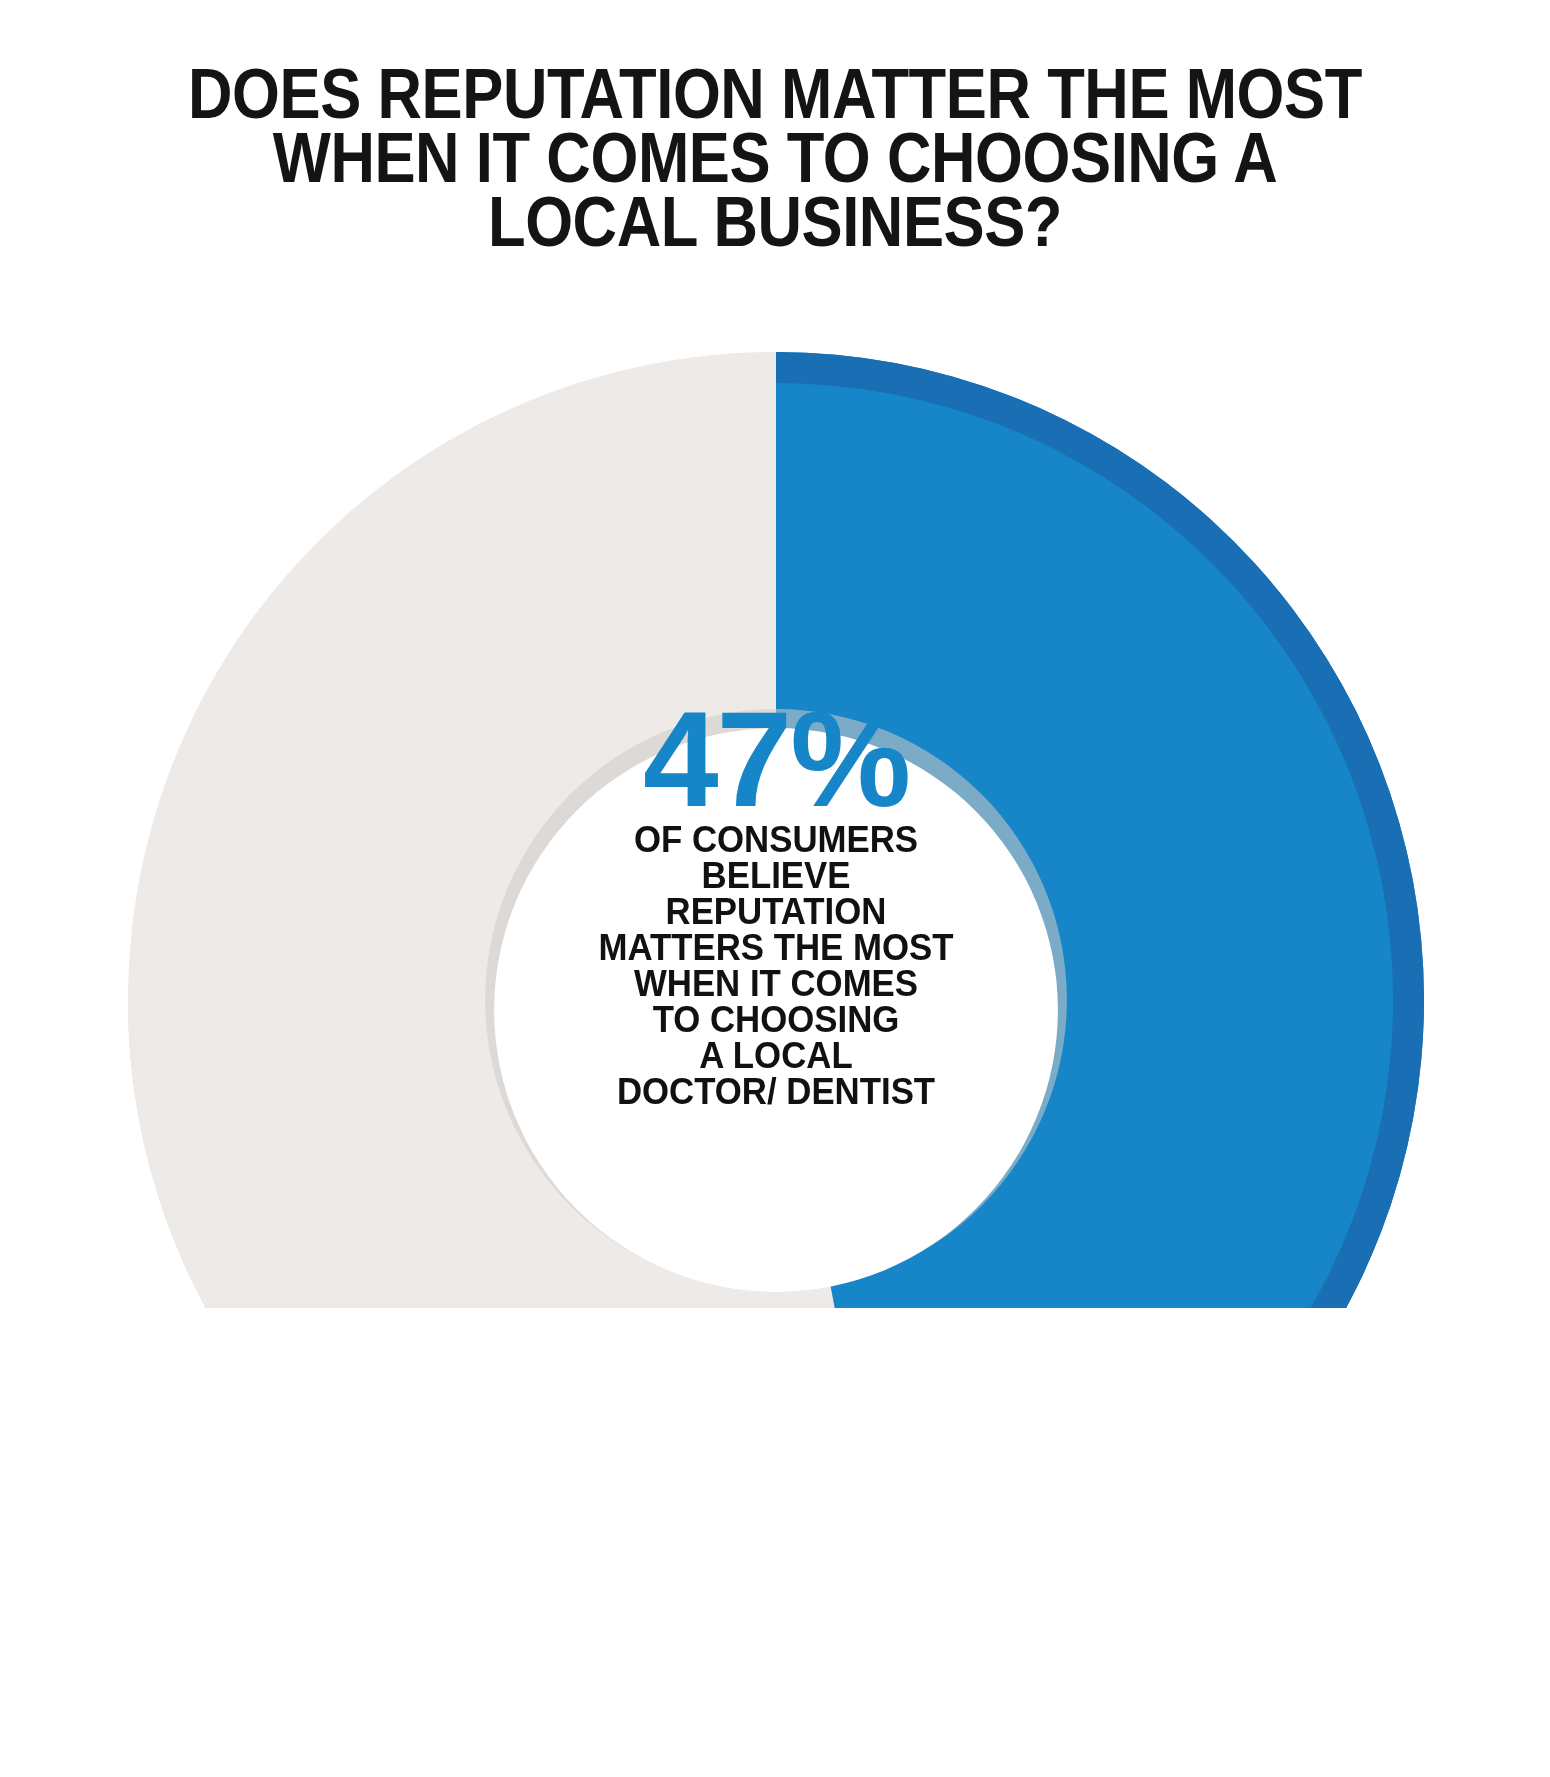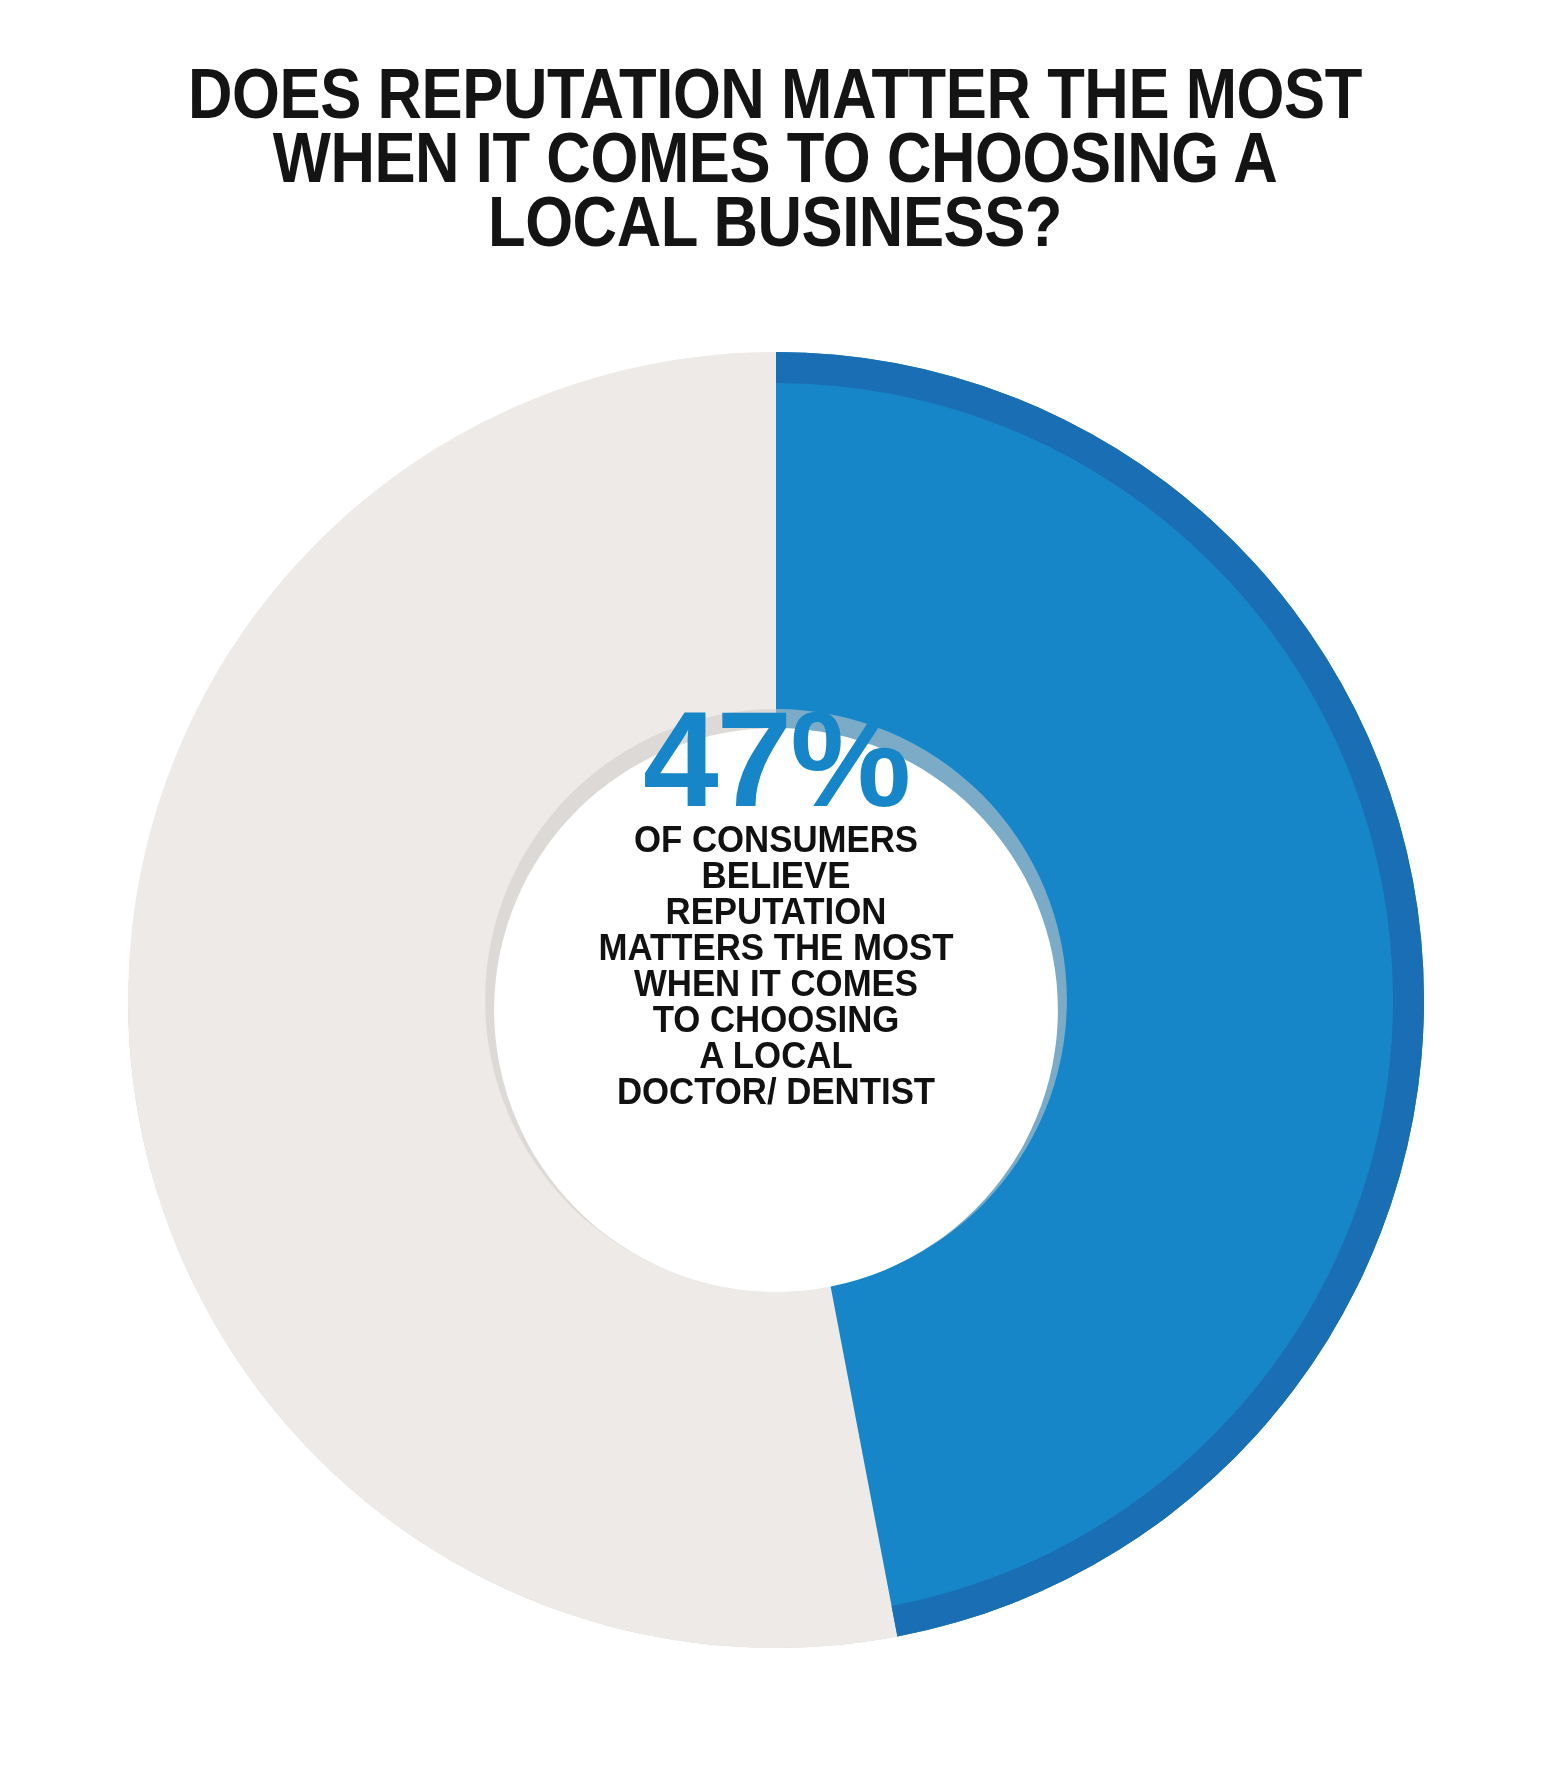"DOES REPUTATION MATTER THE MOST" #page { height: 1777px -> 1308px }
